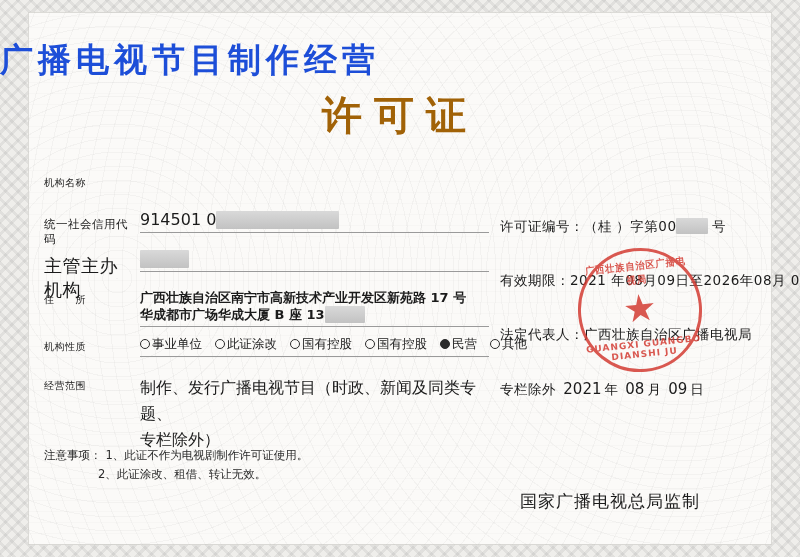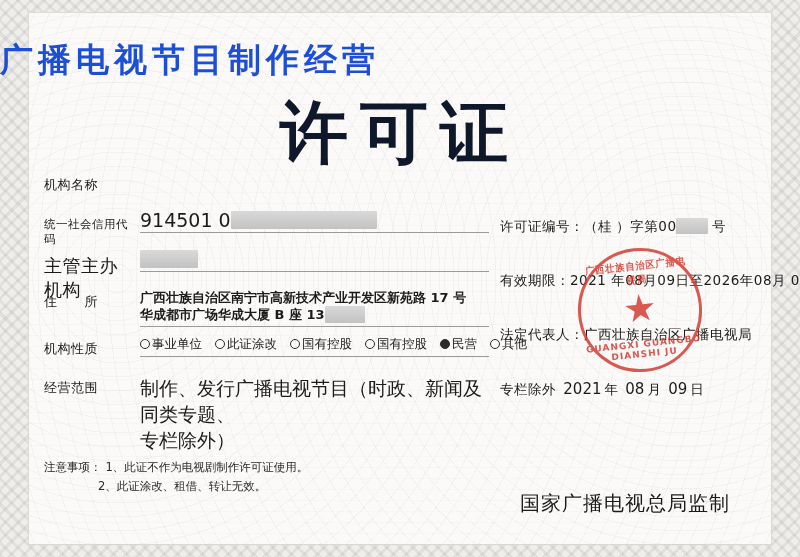"许可证" .title-sub { color: #0f172a -> #a16207; font-size: 68px -> 40px }
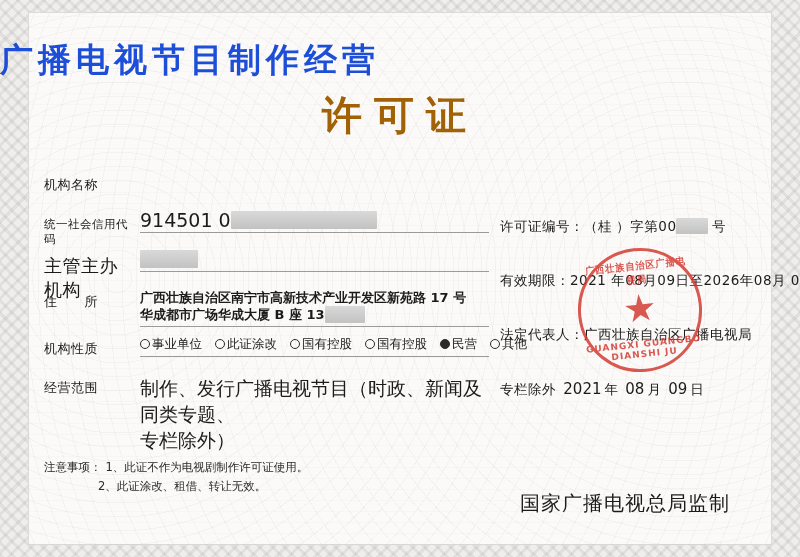"机构名称" .flabel { font-size: 13px -> 10px }
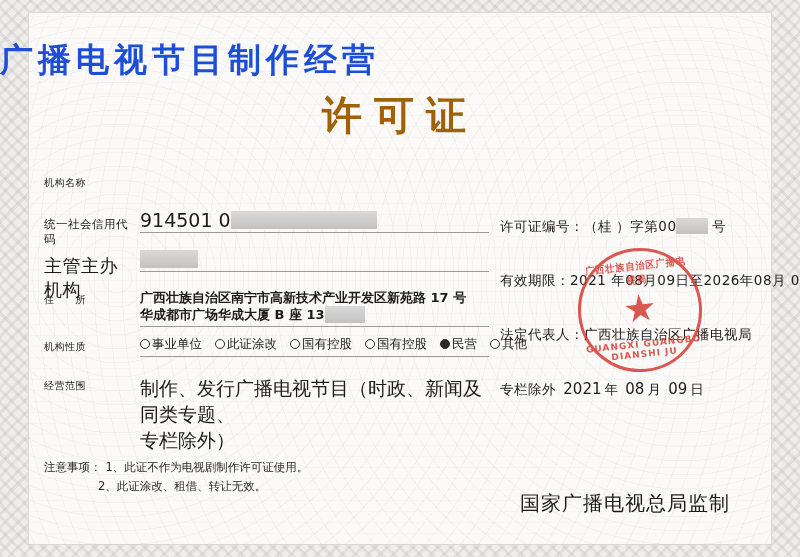"914501 0██████████" .fvalue { font-size: 19px -> 16px }
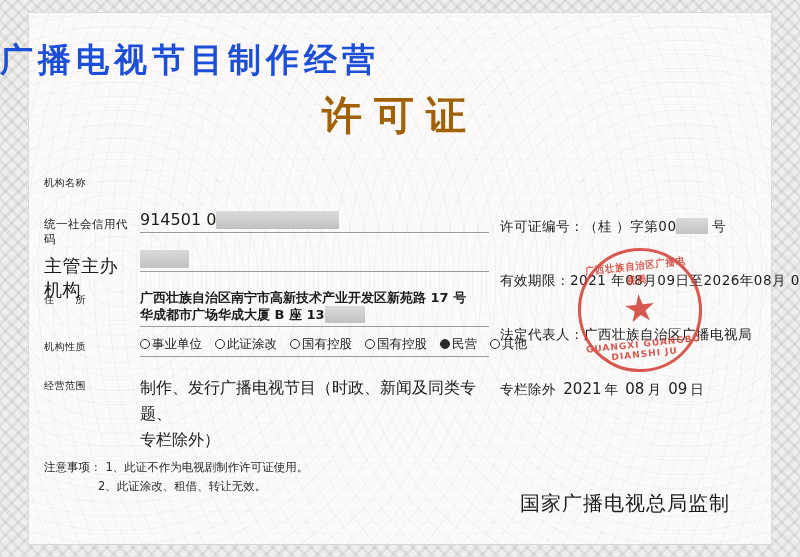"注意事项： 1、此证不作为电视剧制作许可证使用。" .notes { top: 458px -> 446px }
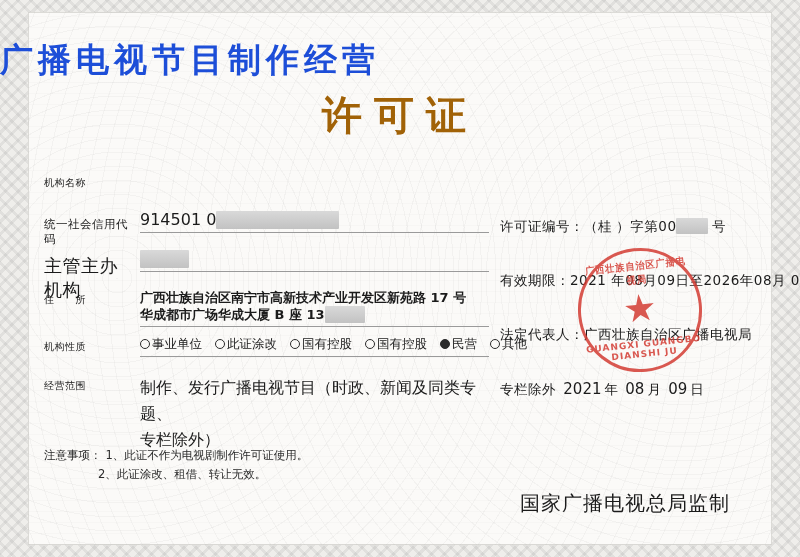"国家广播电视总局监制" .issuer-foot { font-size: 20px -> 17px }
